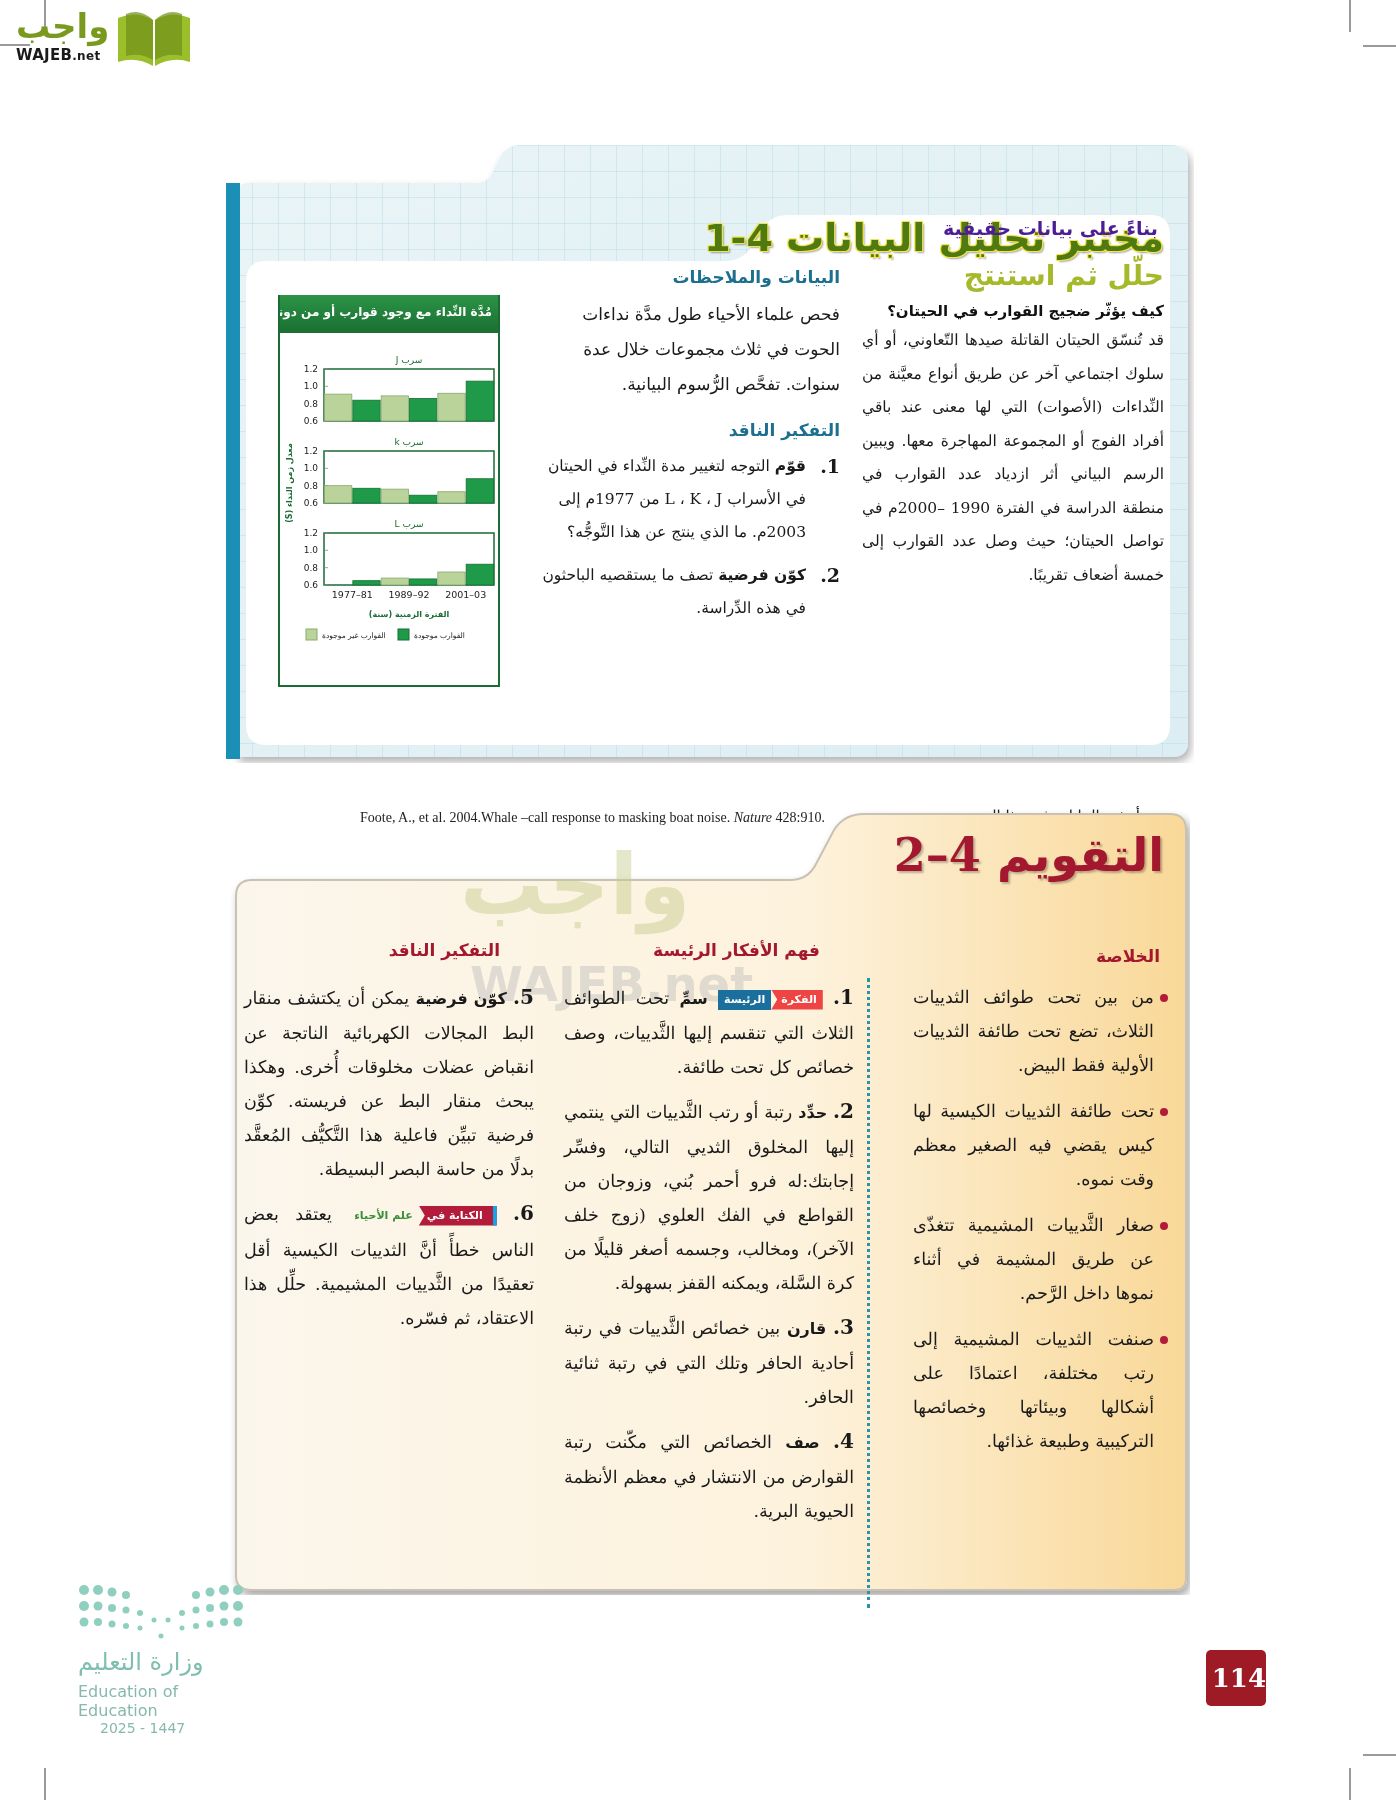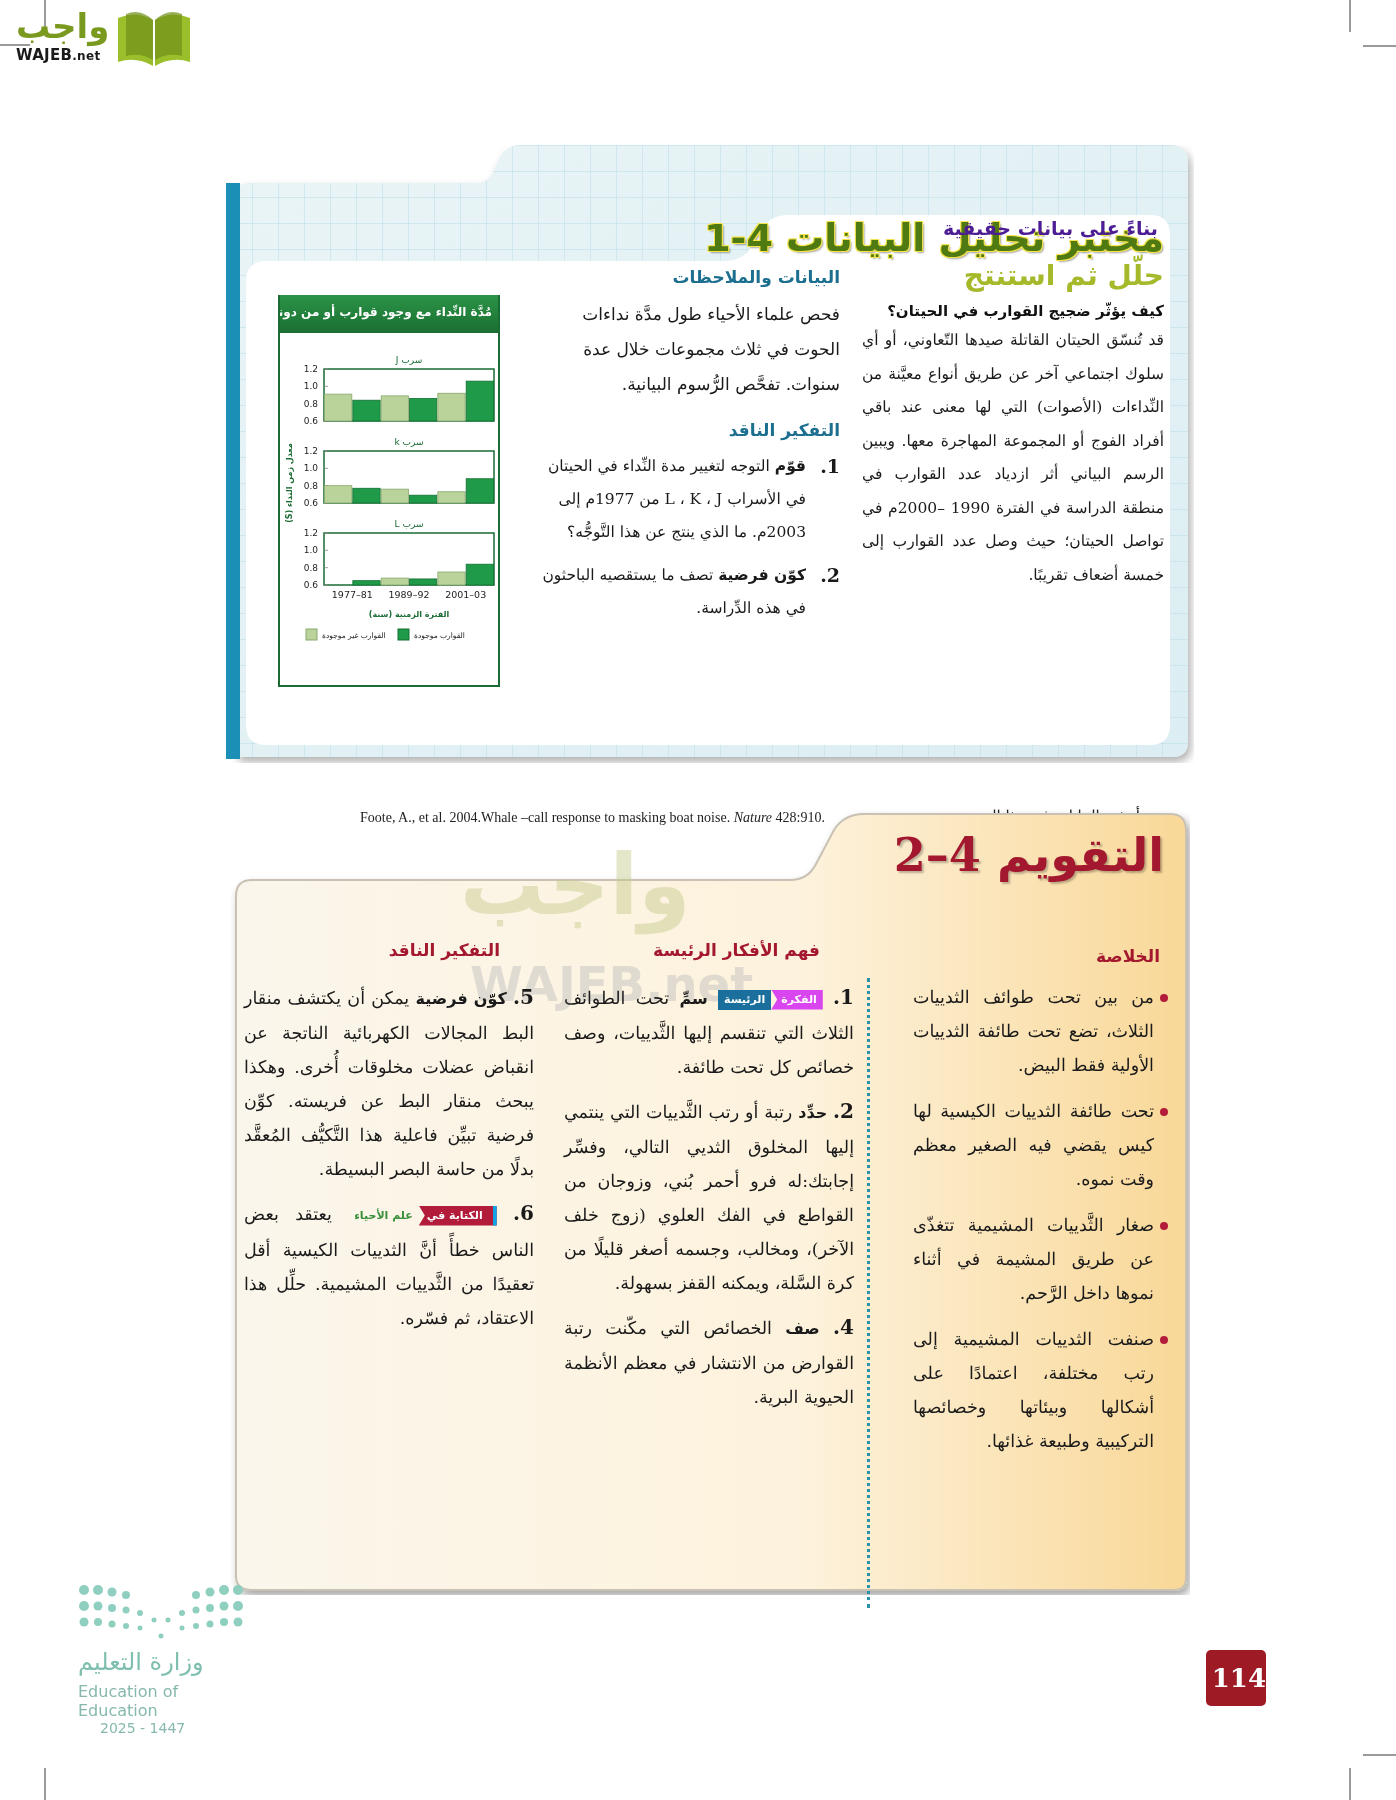"الفكرة" .badge-idea .a { background: #d946ef -> #ef4444 }
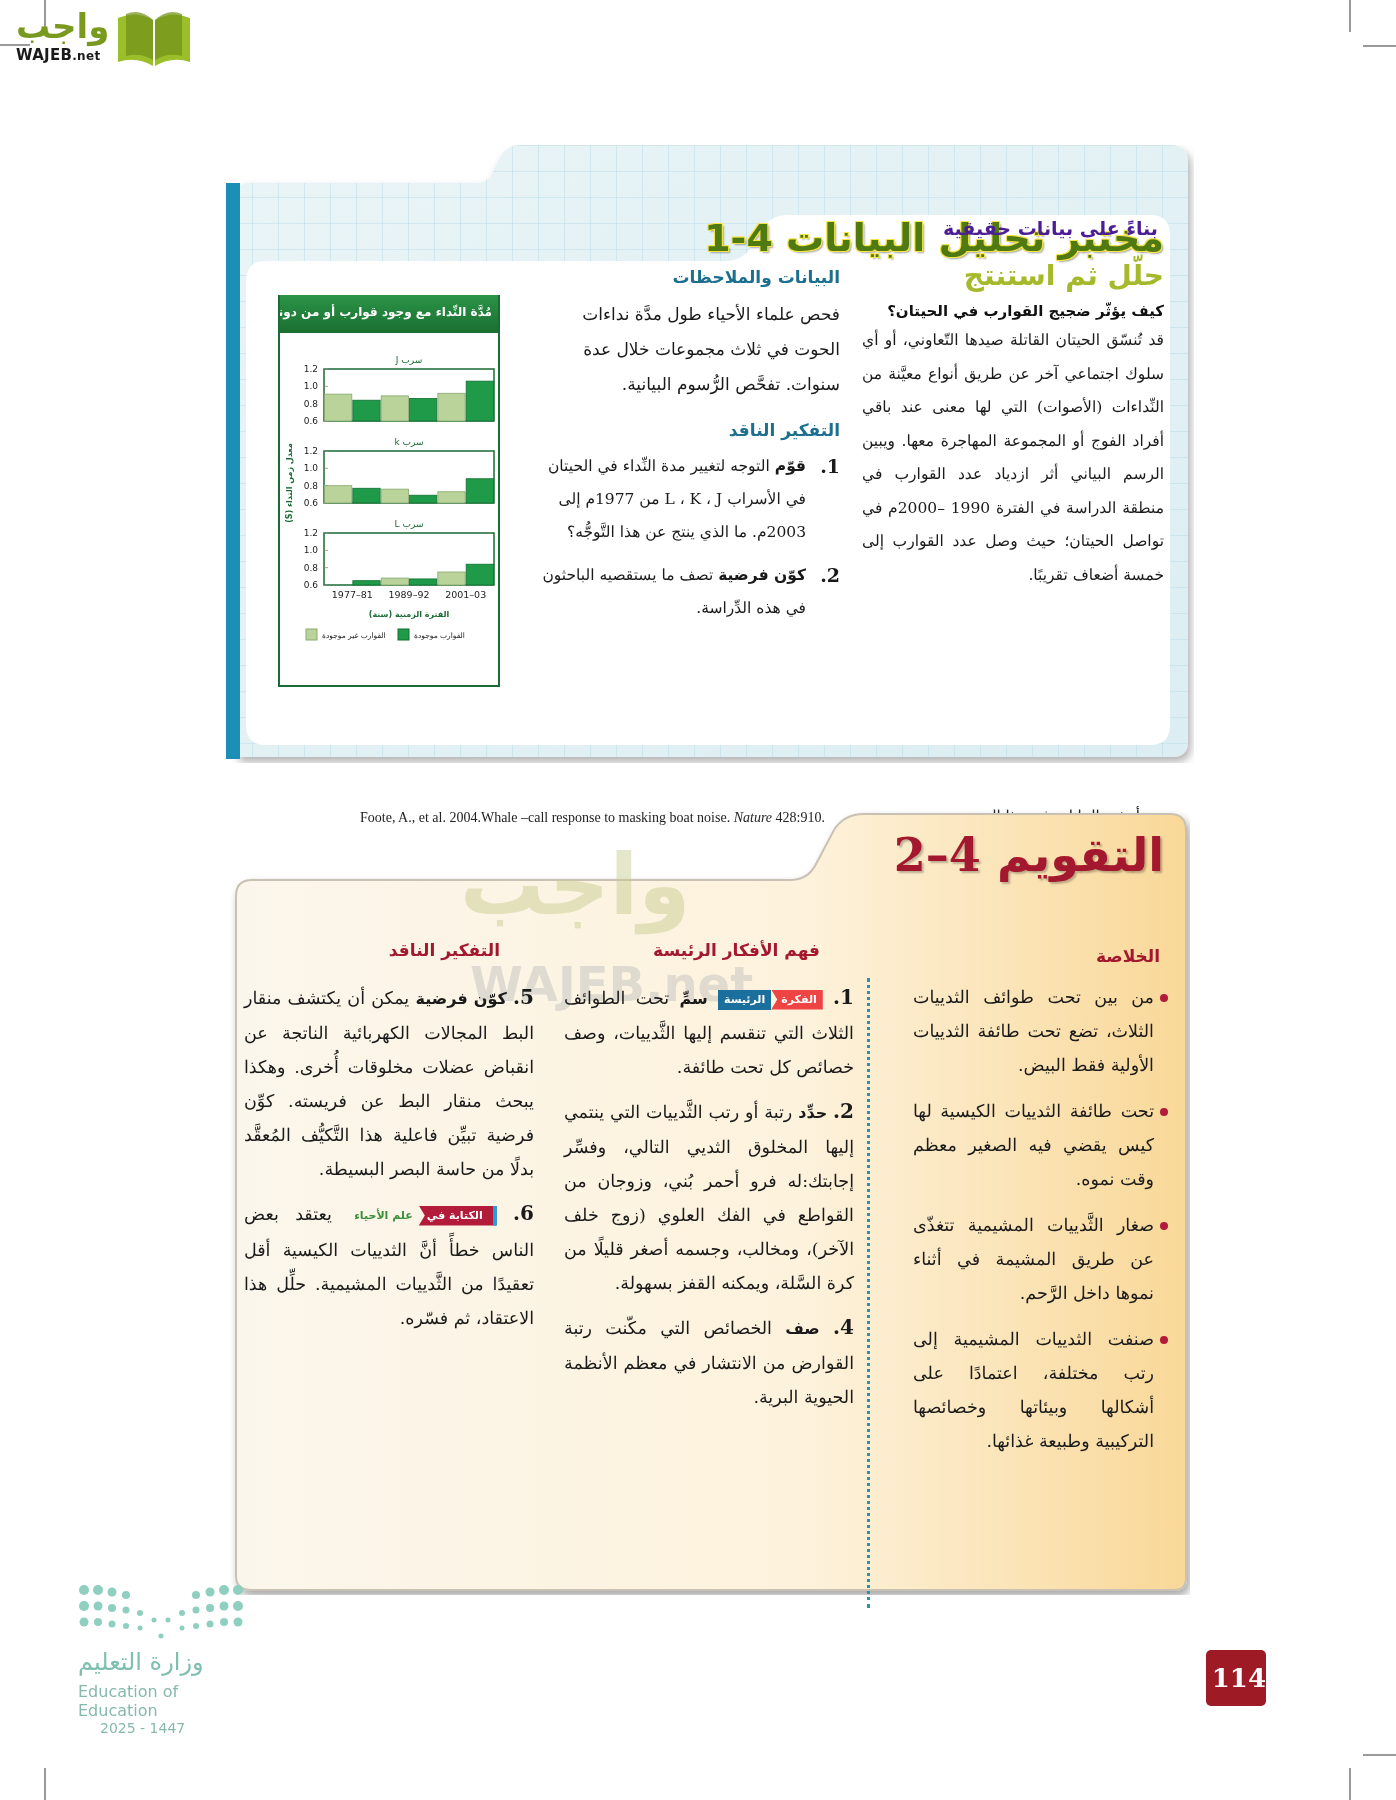"3. قارن بين خصائص الثَّدييات" div.q-item { html: none -> <div> <span>3.</span> <b>قارن</b> <span>بين خصائص الثَّدييات في رتبة أحادية الحافر وتلك التي في رتبة ثنائية الحافر.</span> </div> }
